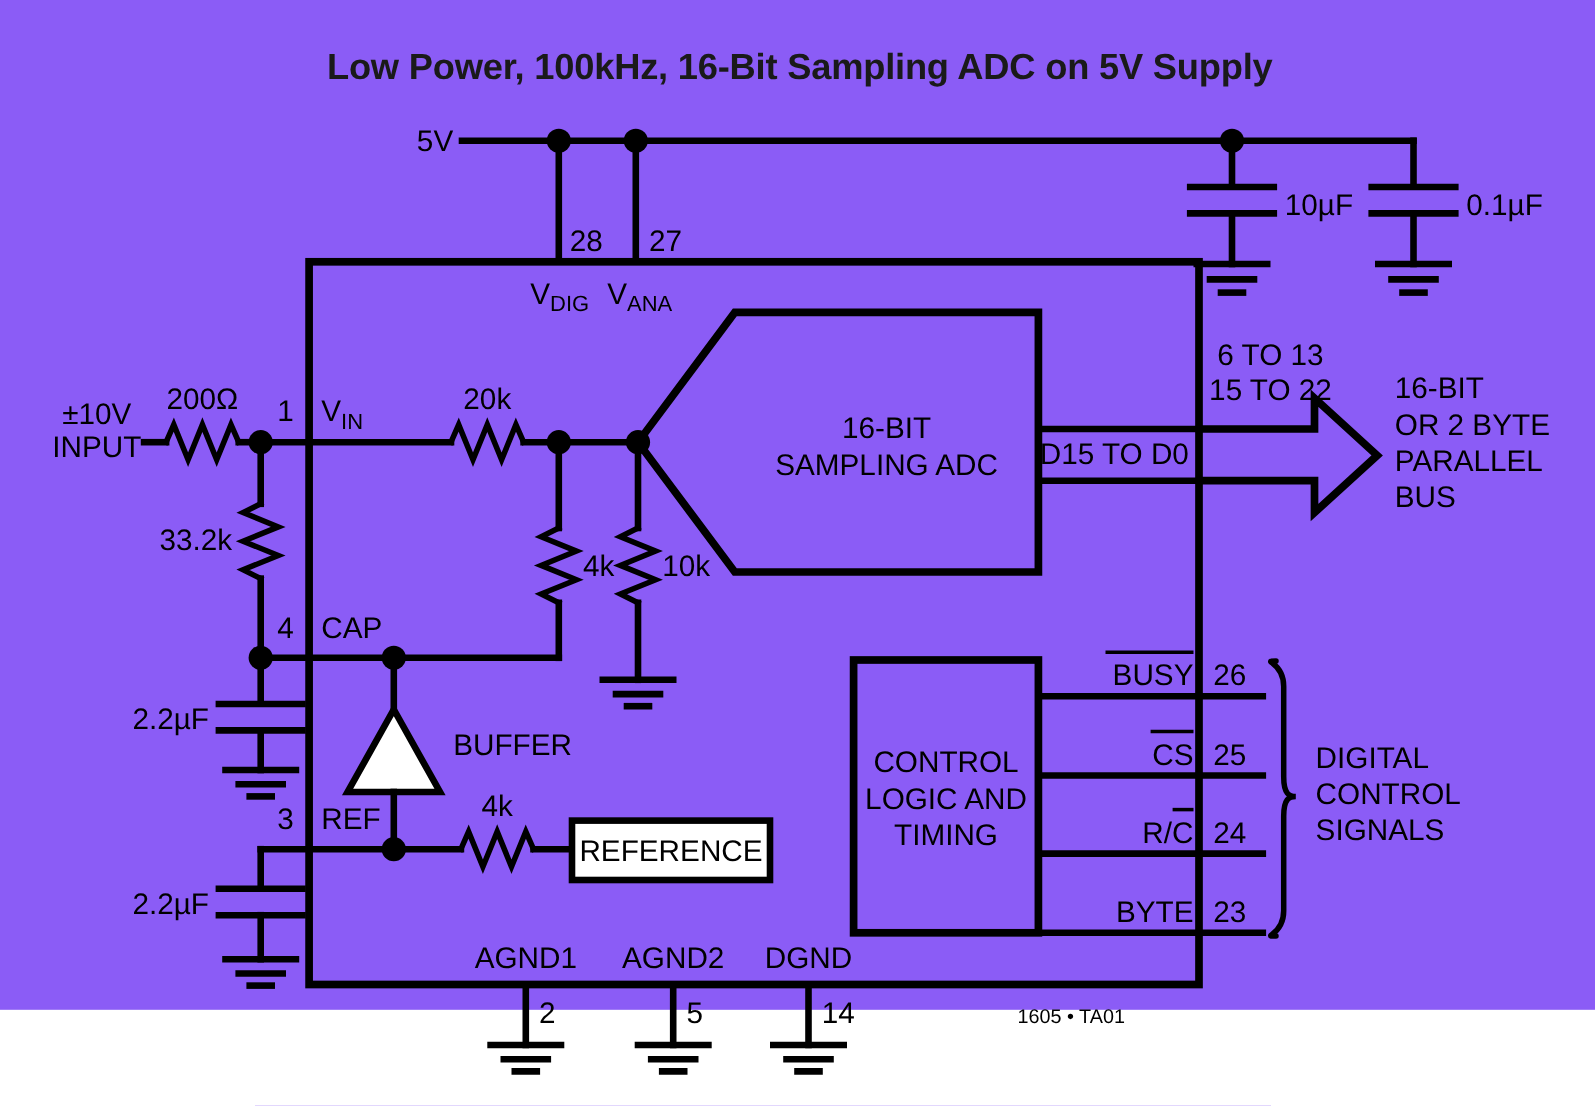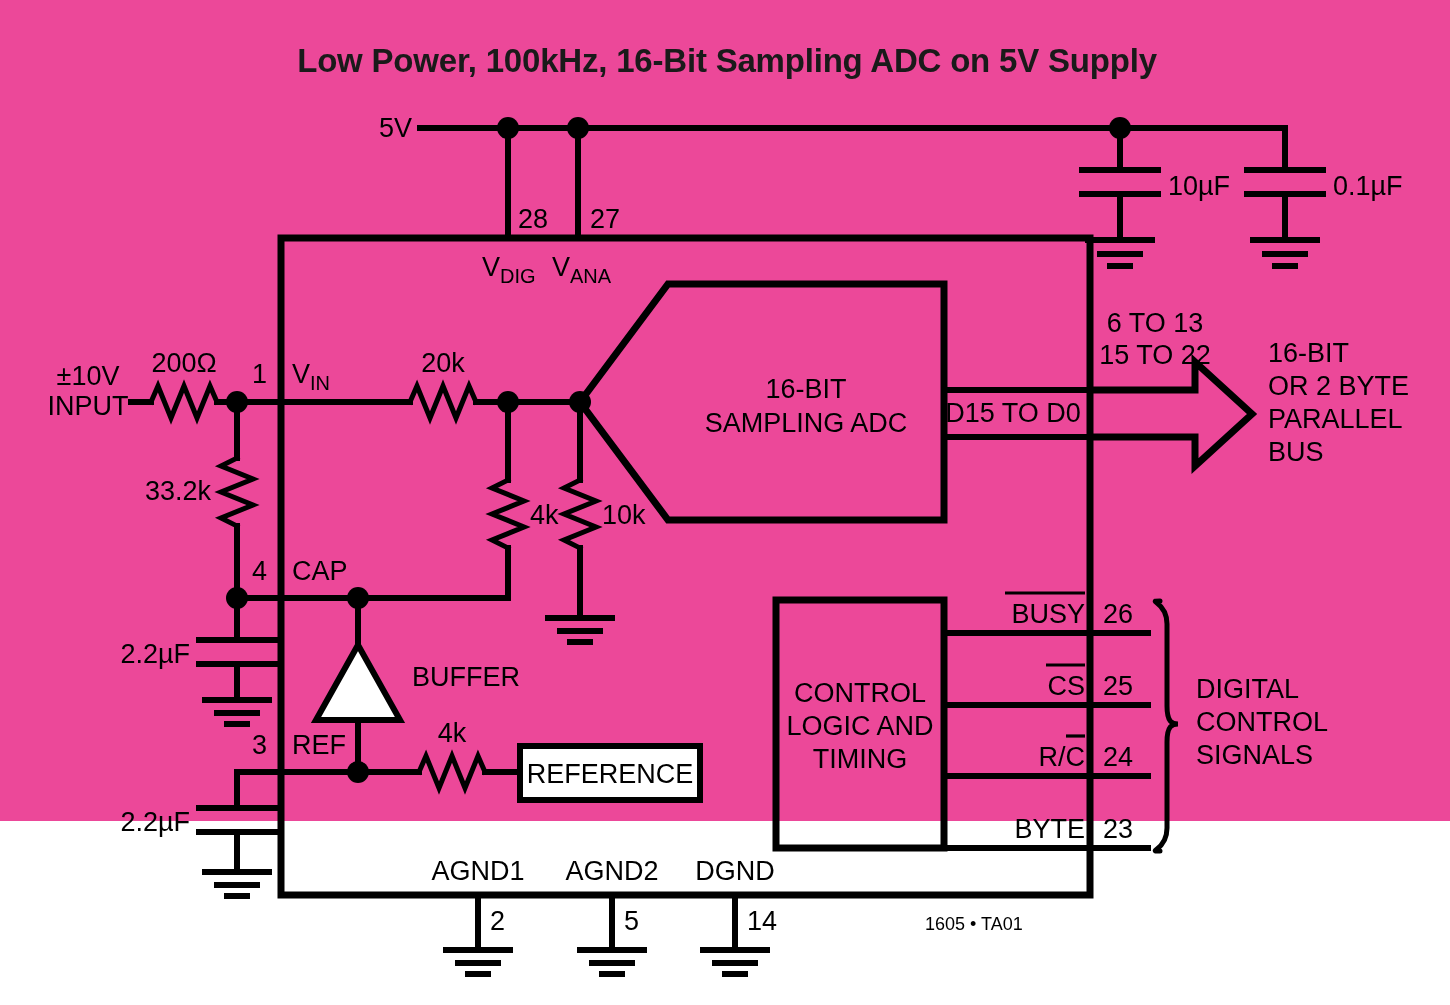"Low Power, 100kHz, 16-Bit Sampling" #root { background: #ec4899 -> #8b5cf6; height: 821px -> 918px }
